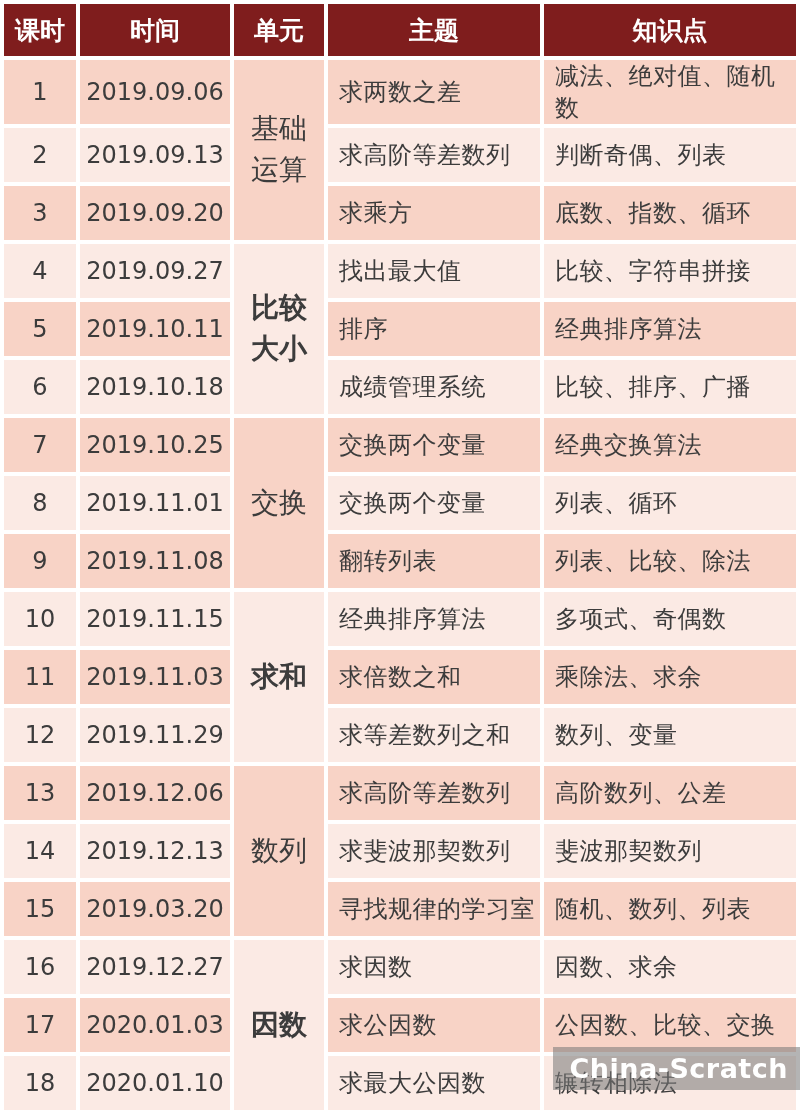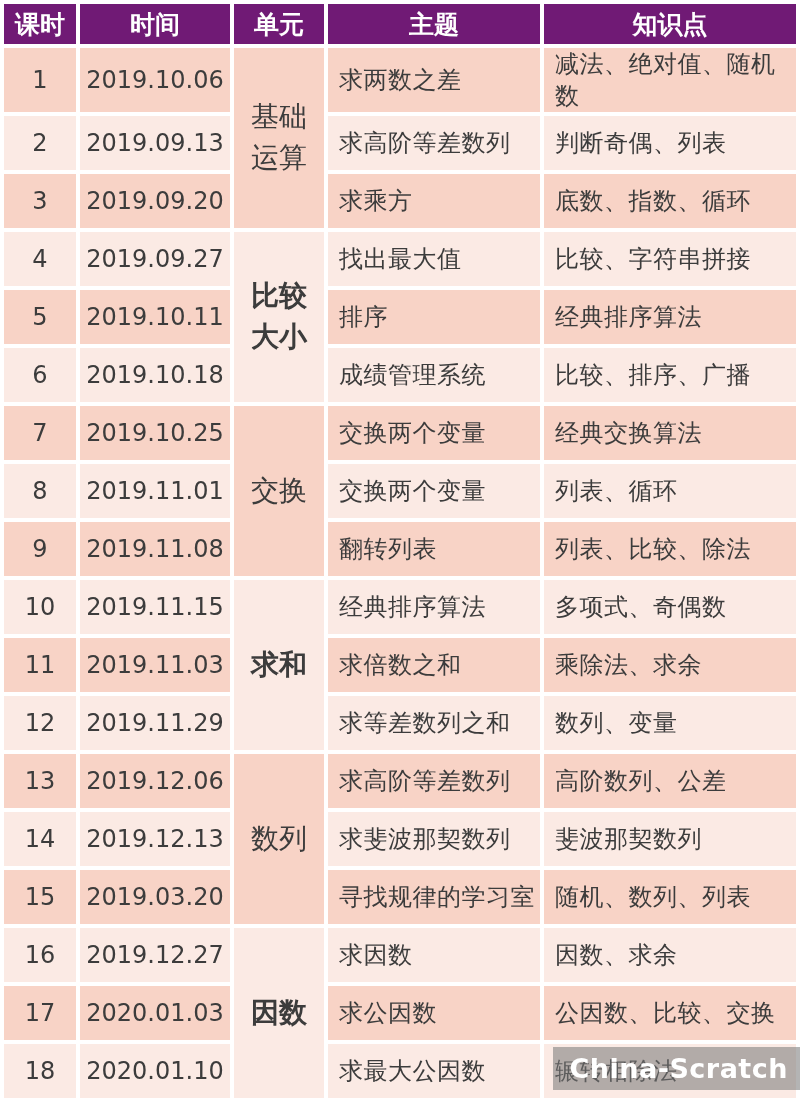"课时" th { background: #701a75 -> #7f1d1d; height: 40px -> 52px }
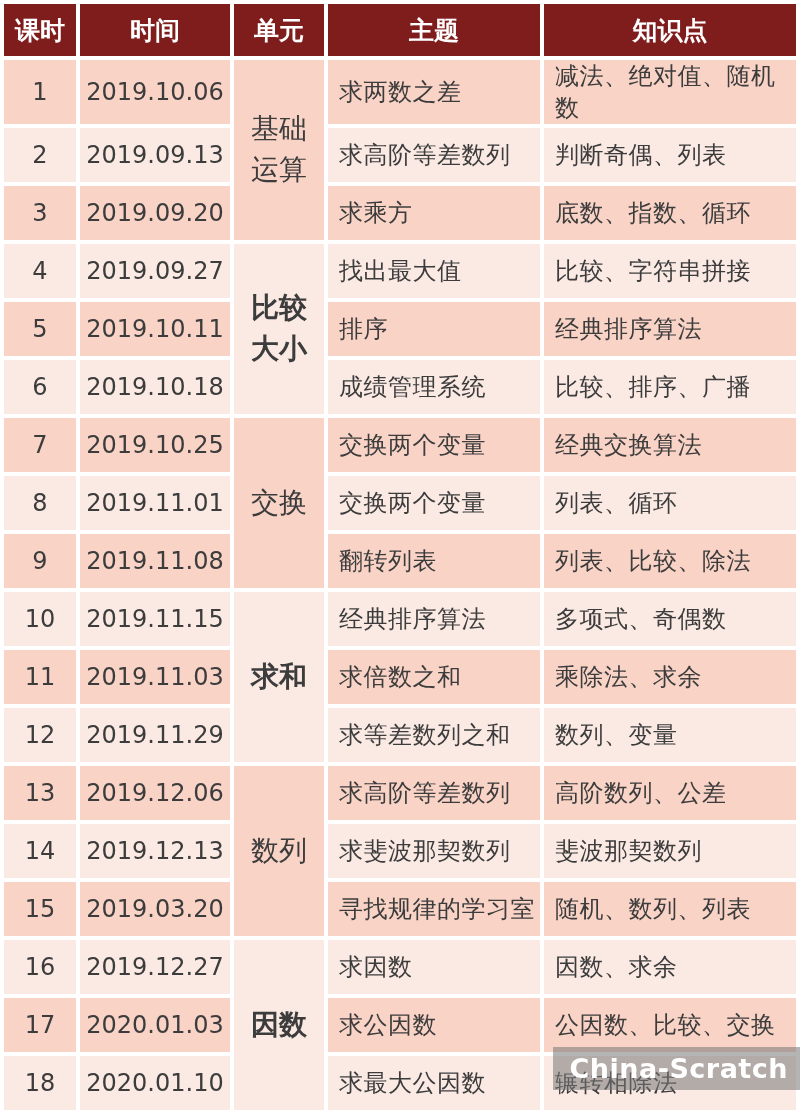"2019.10.06" td { text: 2019.10.06 -> 2019.09.06 }
